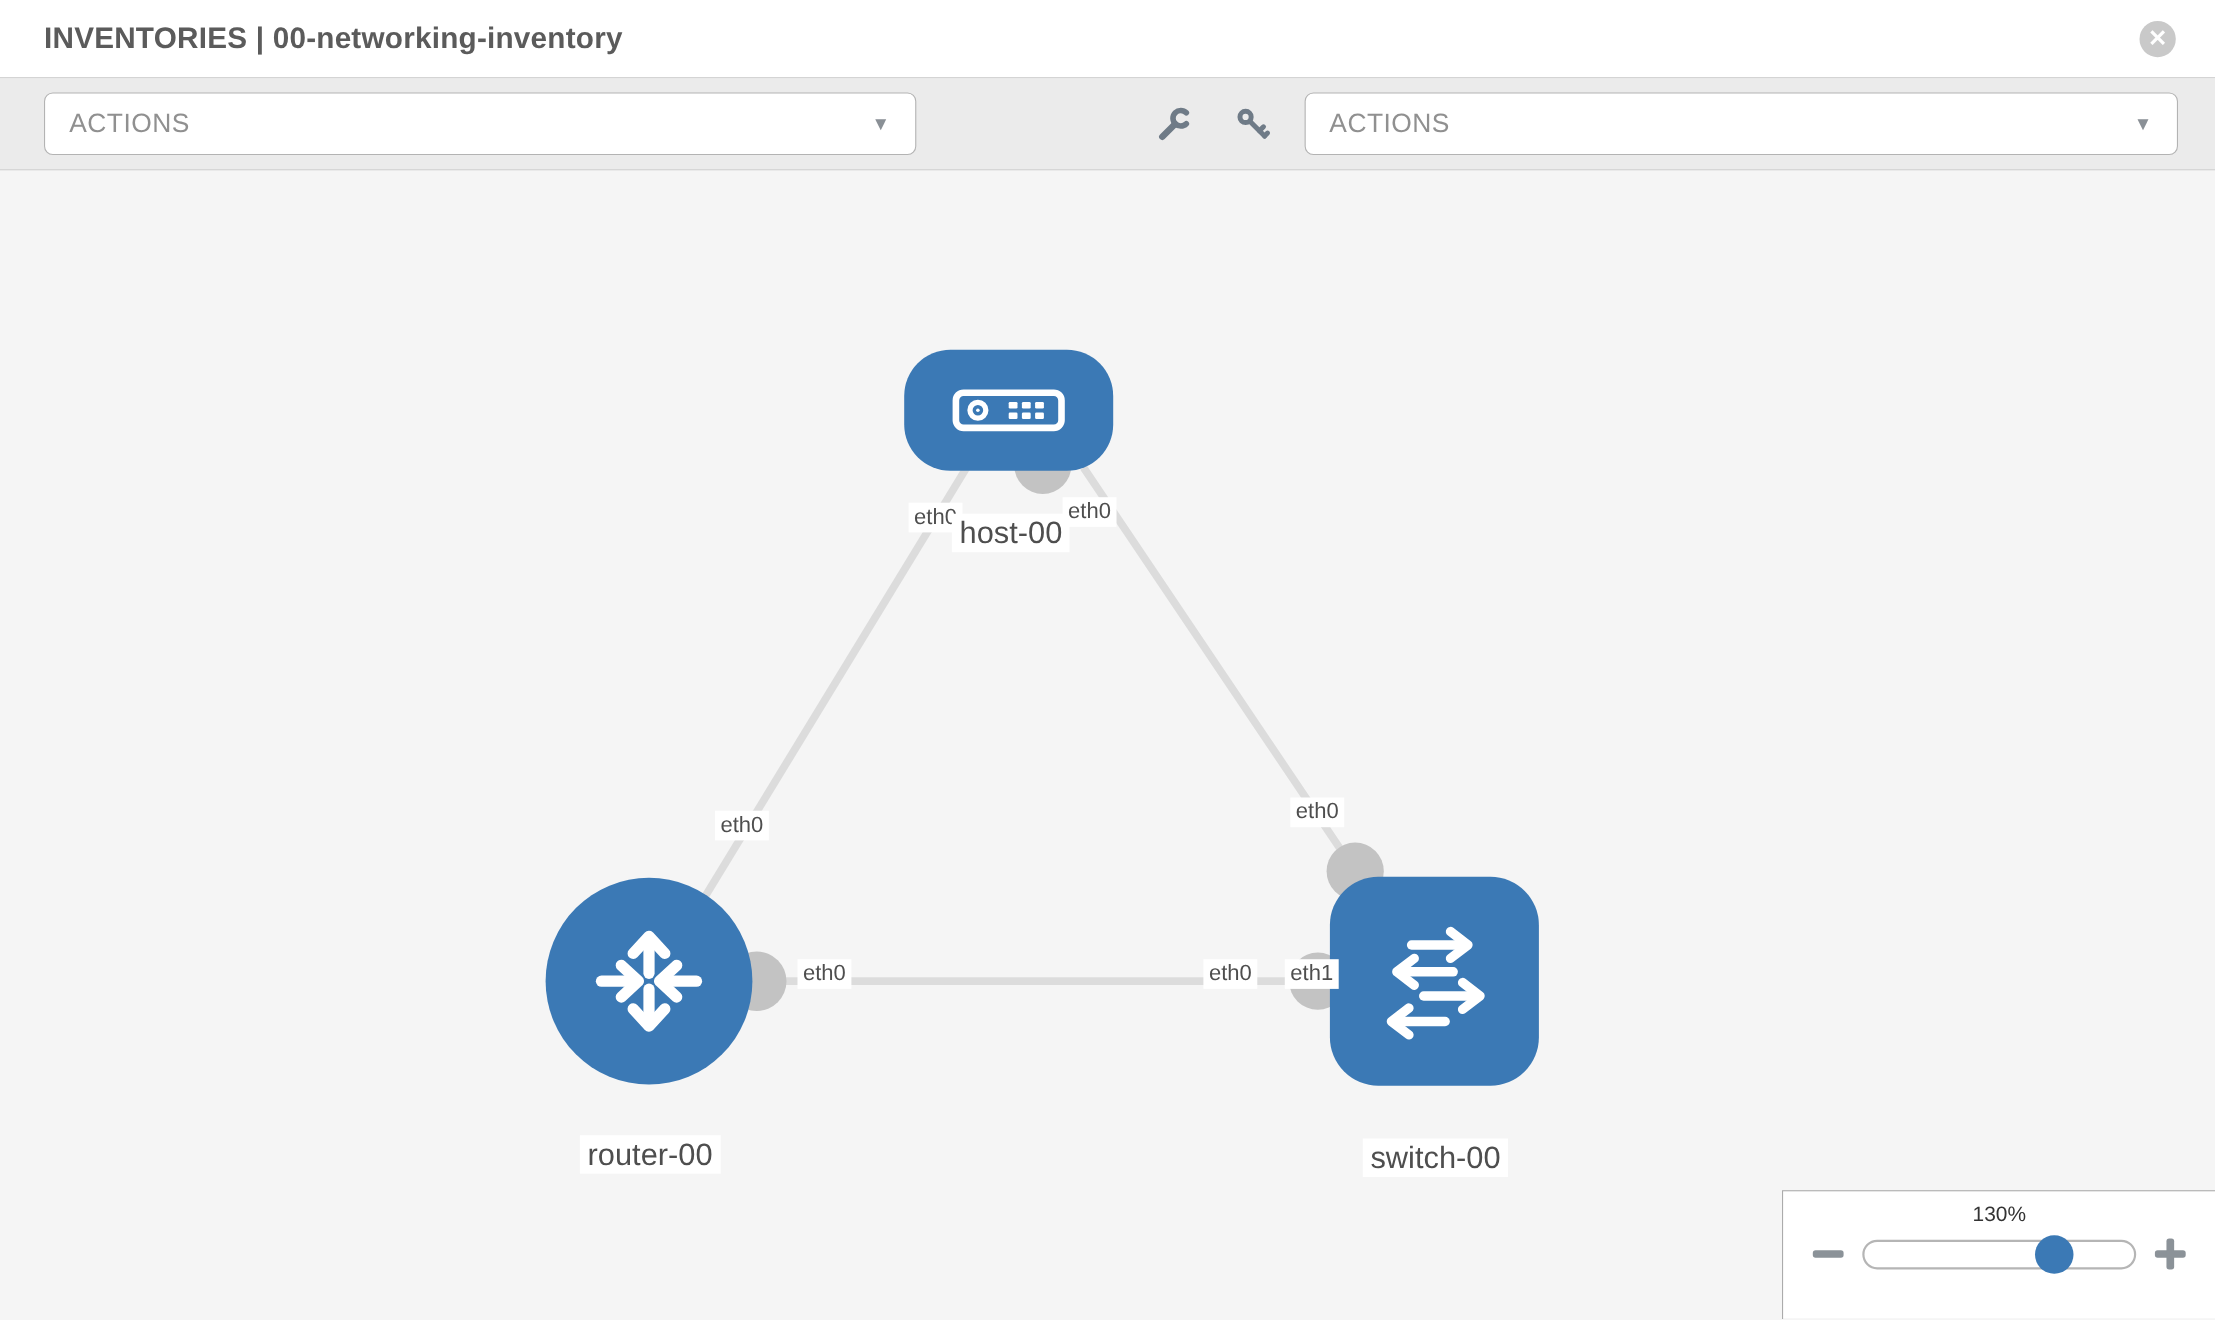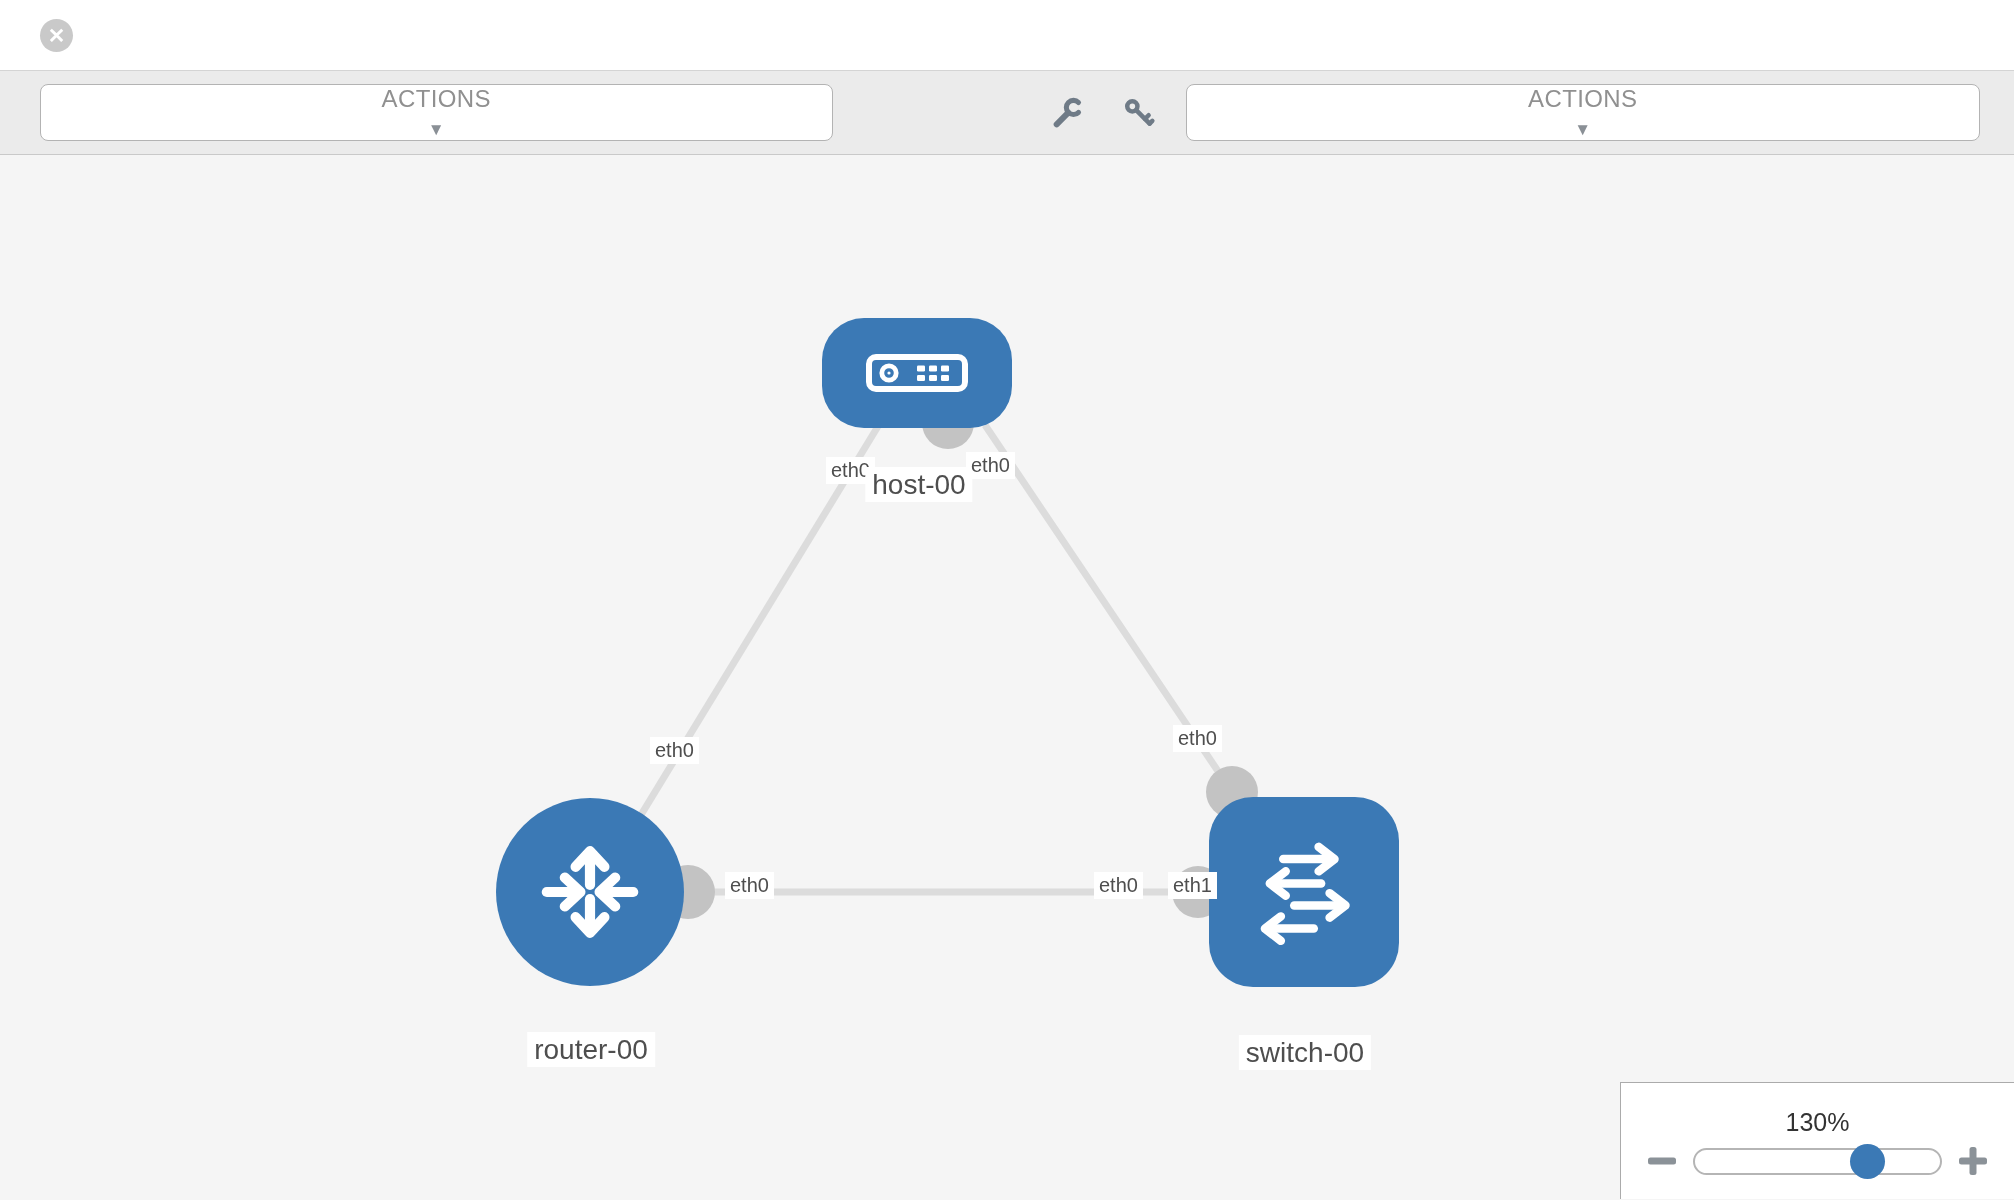"INVENTORIES | 00-networking-inventory" div.page-title { html: none -> <div>INVENTORIES | 00-networking-inventory</div> }
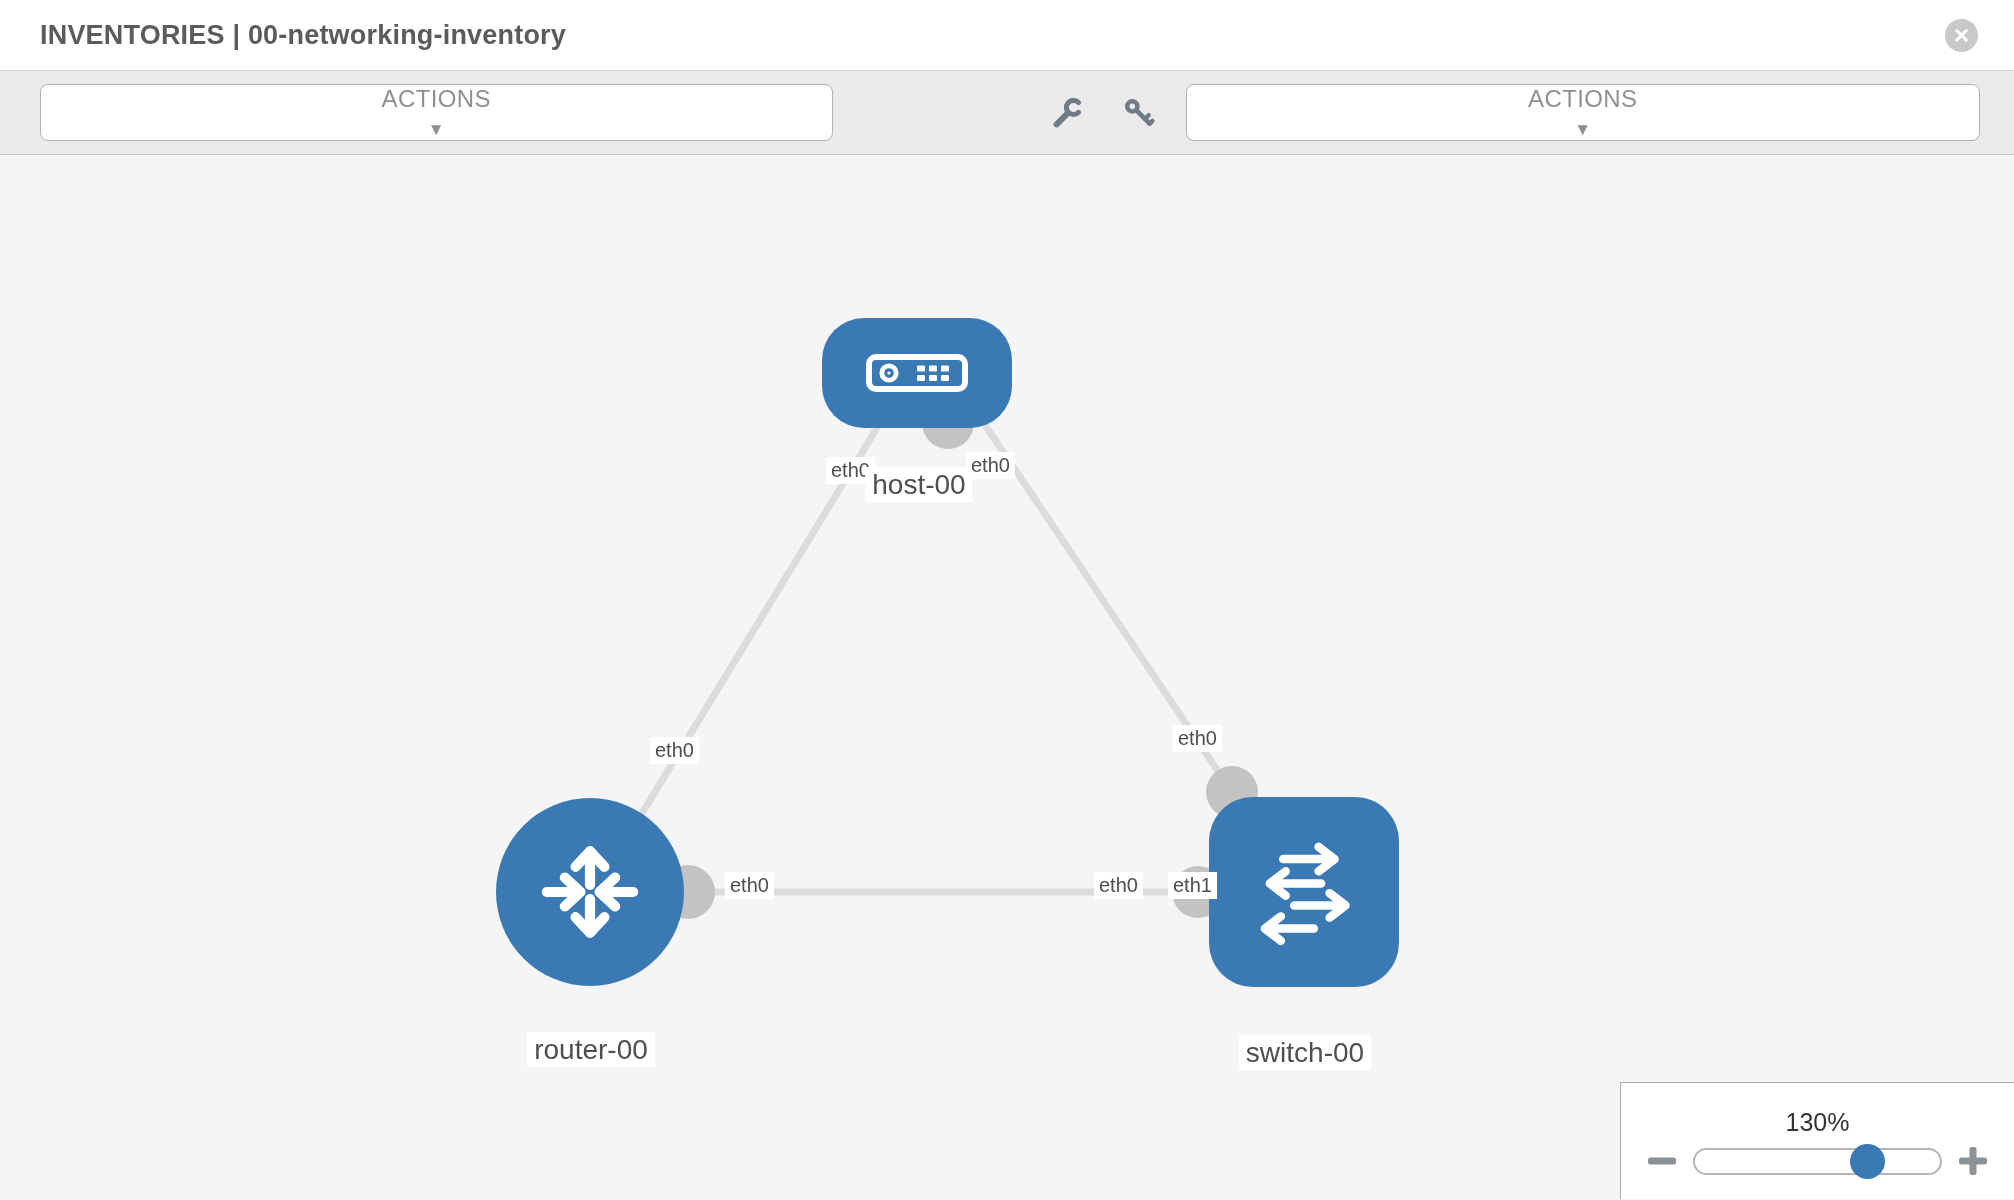"ACTIONS" .select-box { flex-direction: column -> none }
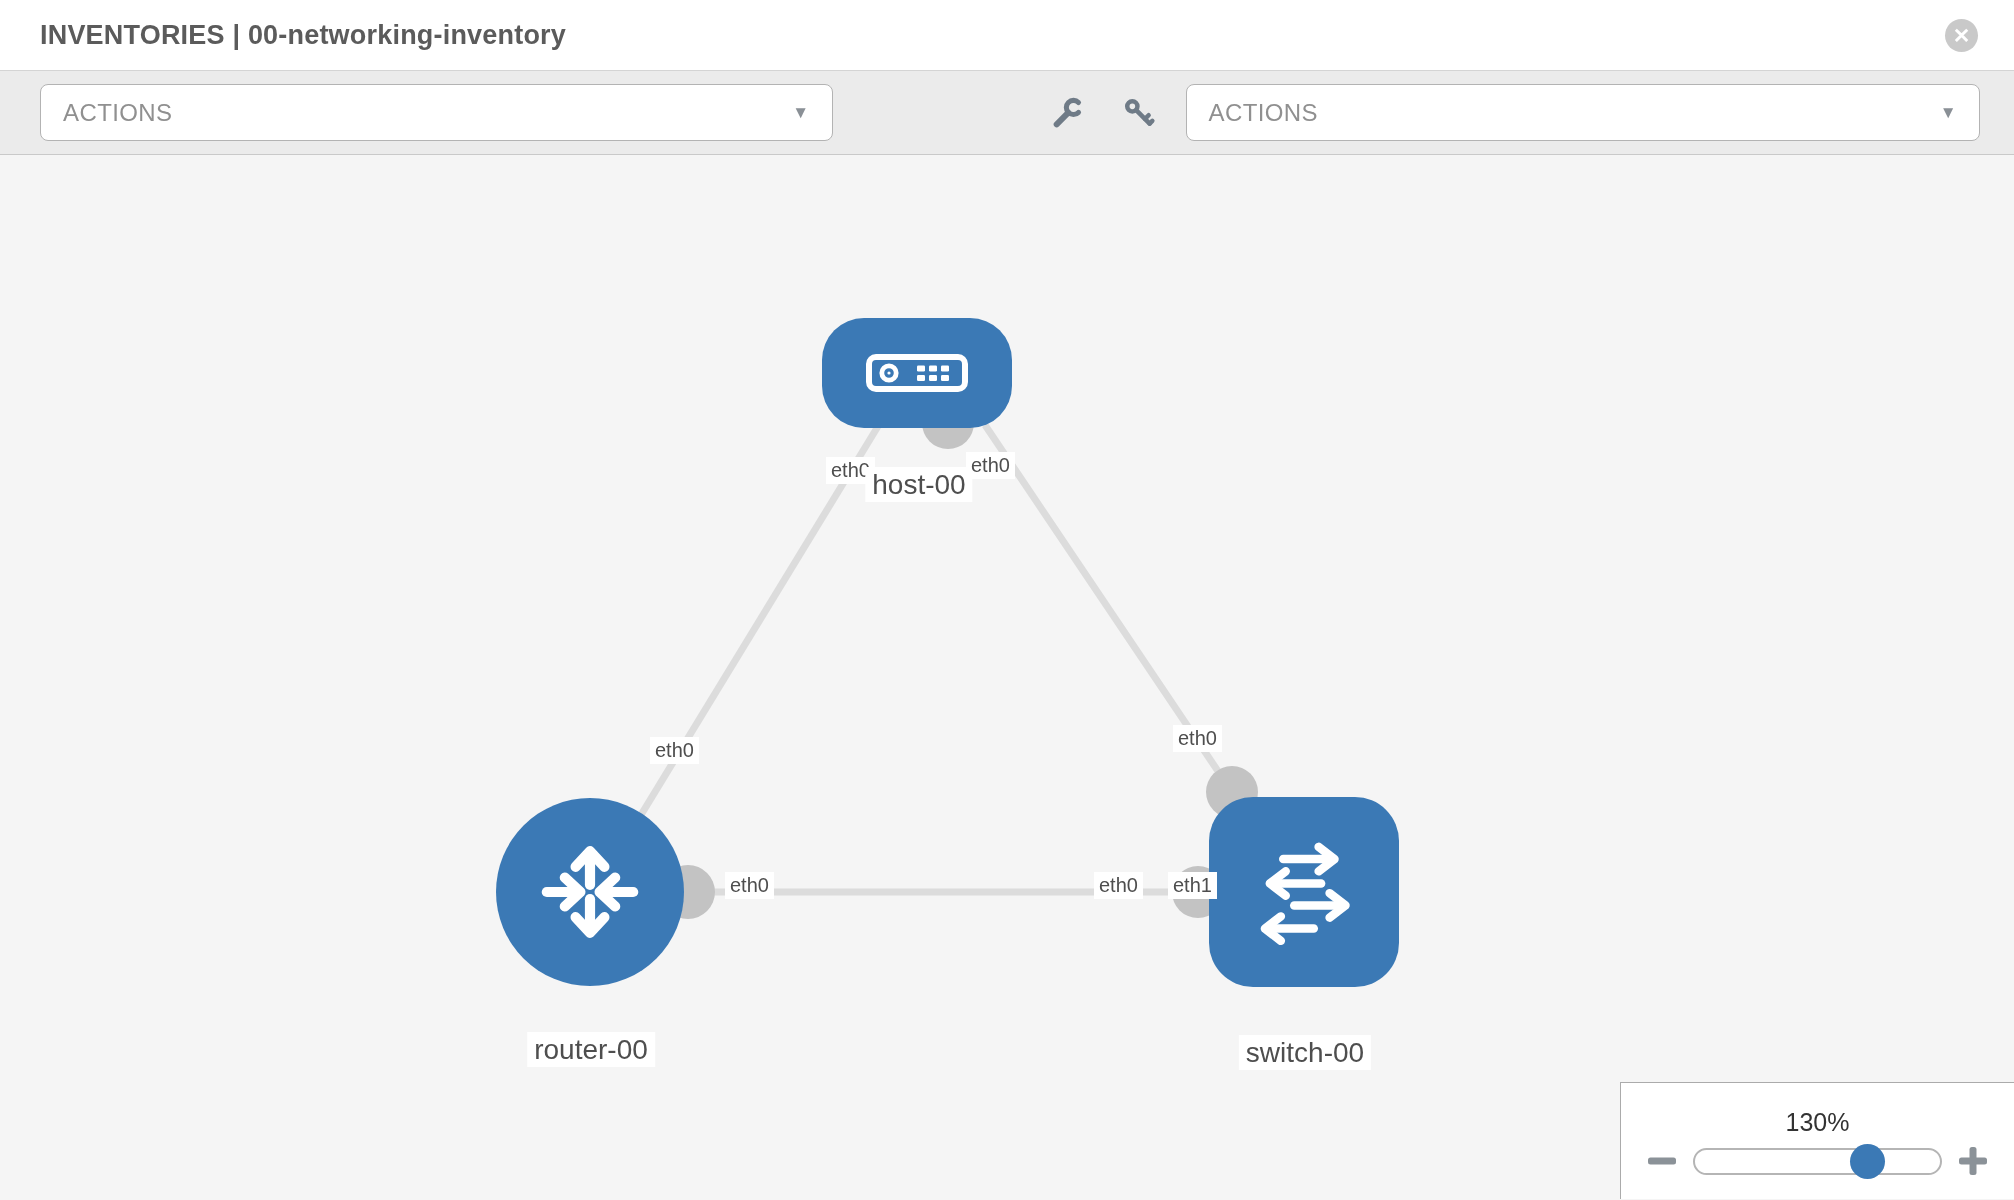"130%" .zoom-level { font-size: 25px -> 19px; margin-top: 25px -> 11px }
